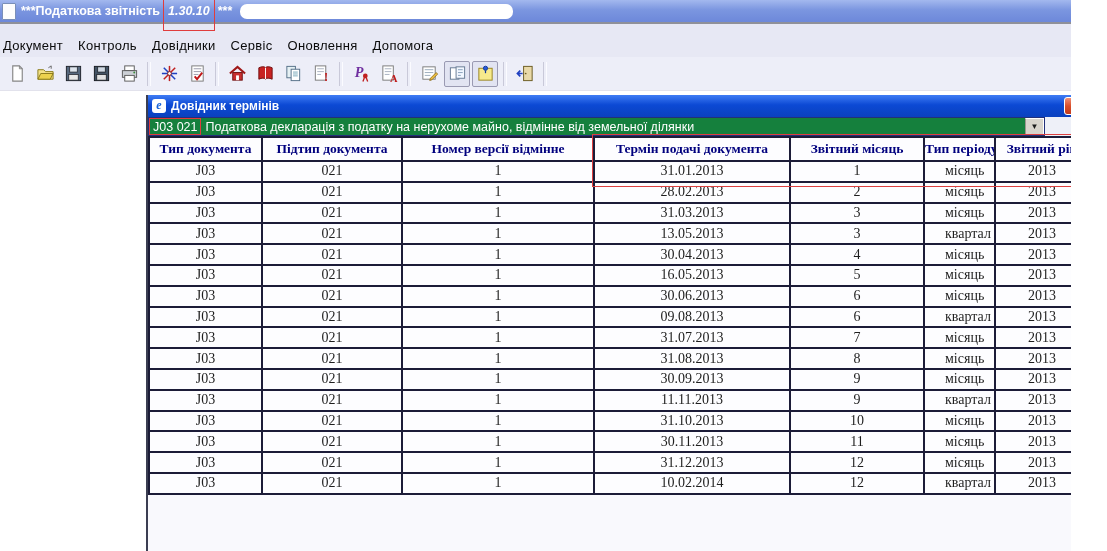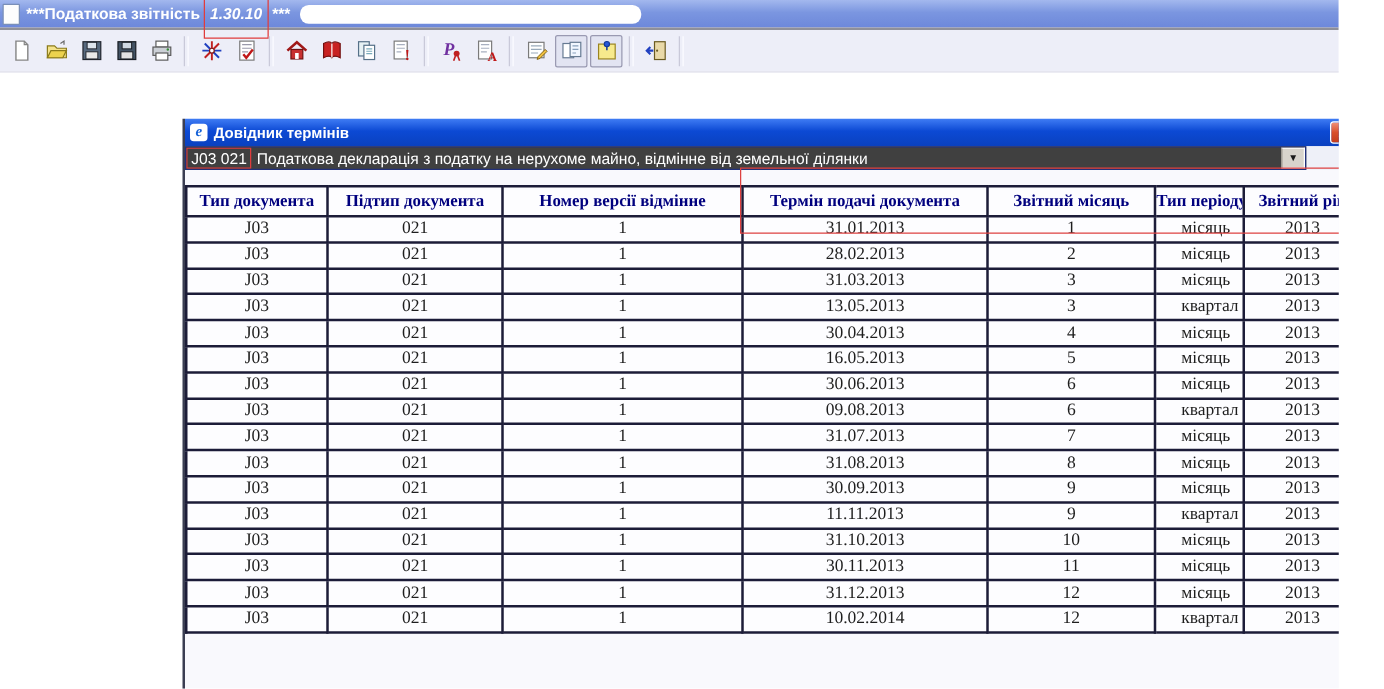"Документ" div.menubar { html: none -> <div> <span>Документ</span> <span>Контроль</span> <span>Довідники</span> <span>Сервіс</span> <span>Оновлення</span> <span>Допомога</span> </div> }
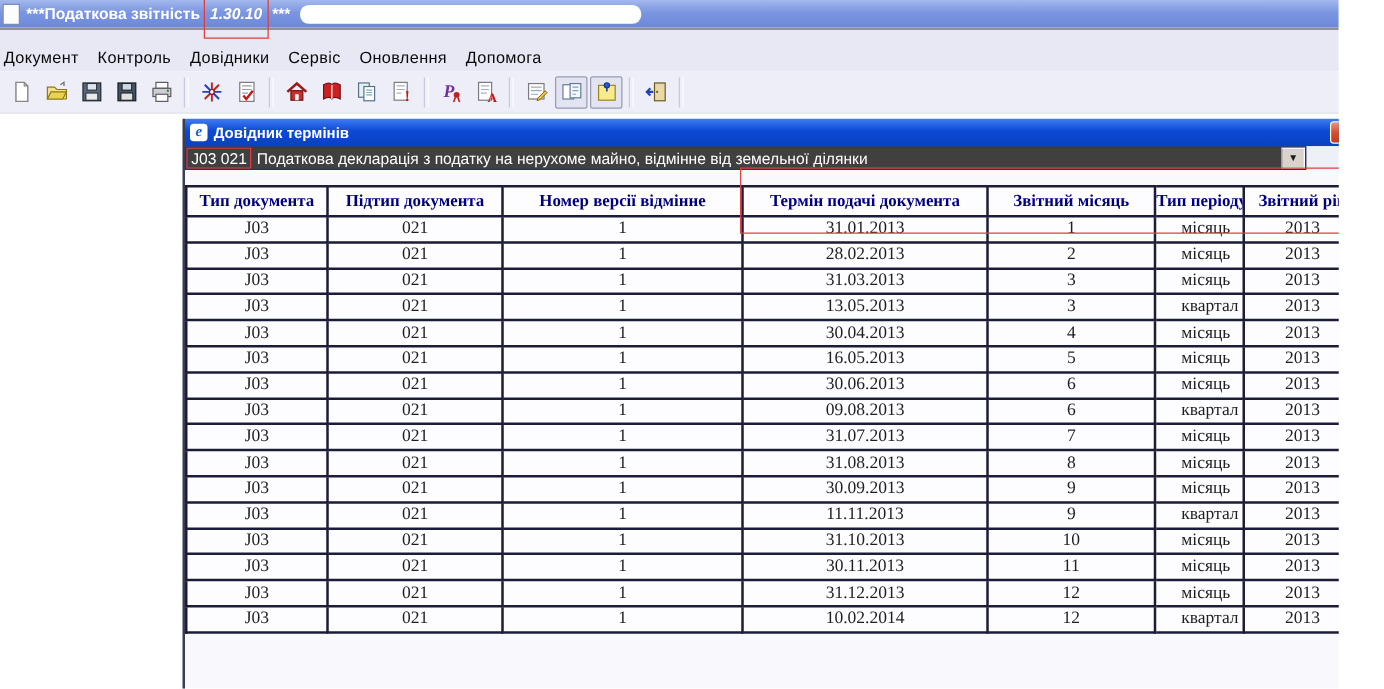"J03 021" .combobox { background: #404040 -> #15803d }
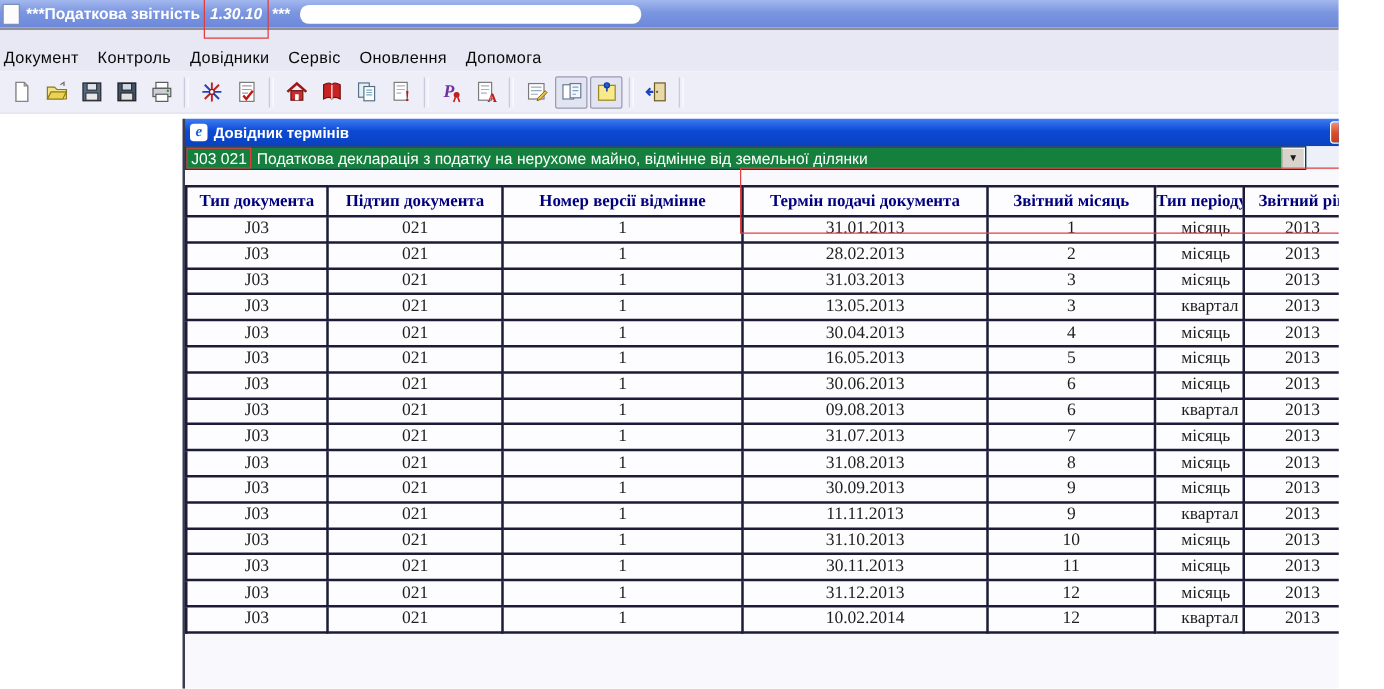"Тип документа" table.grid { margin-top: 12px -> none }
